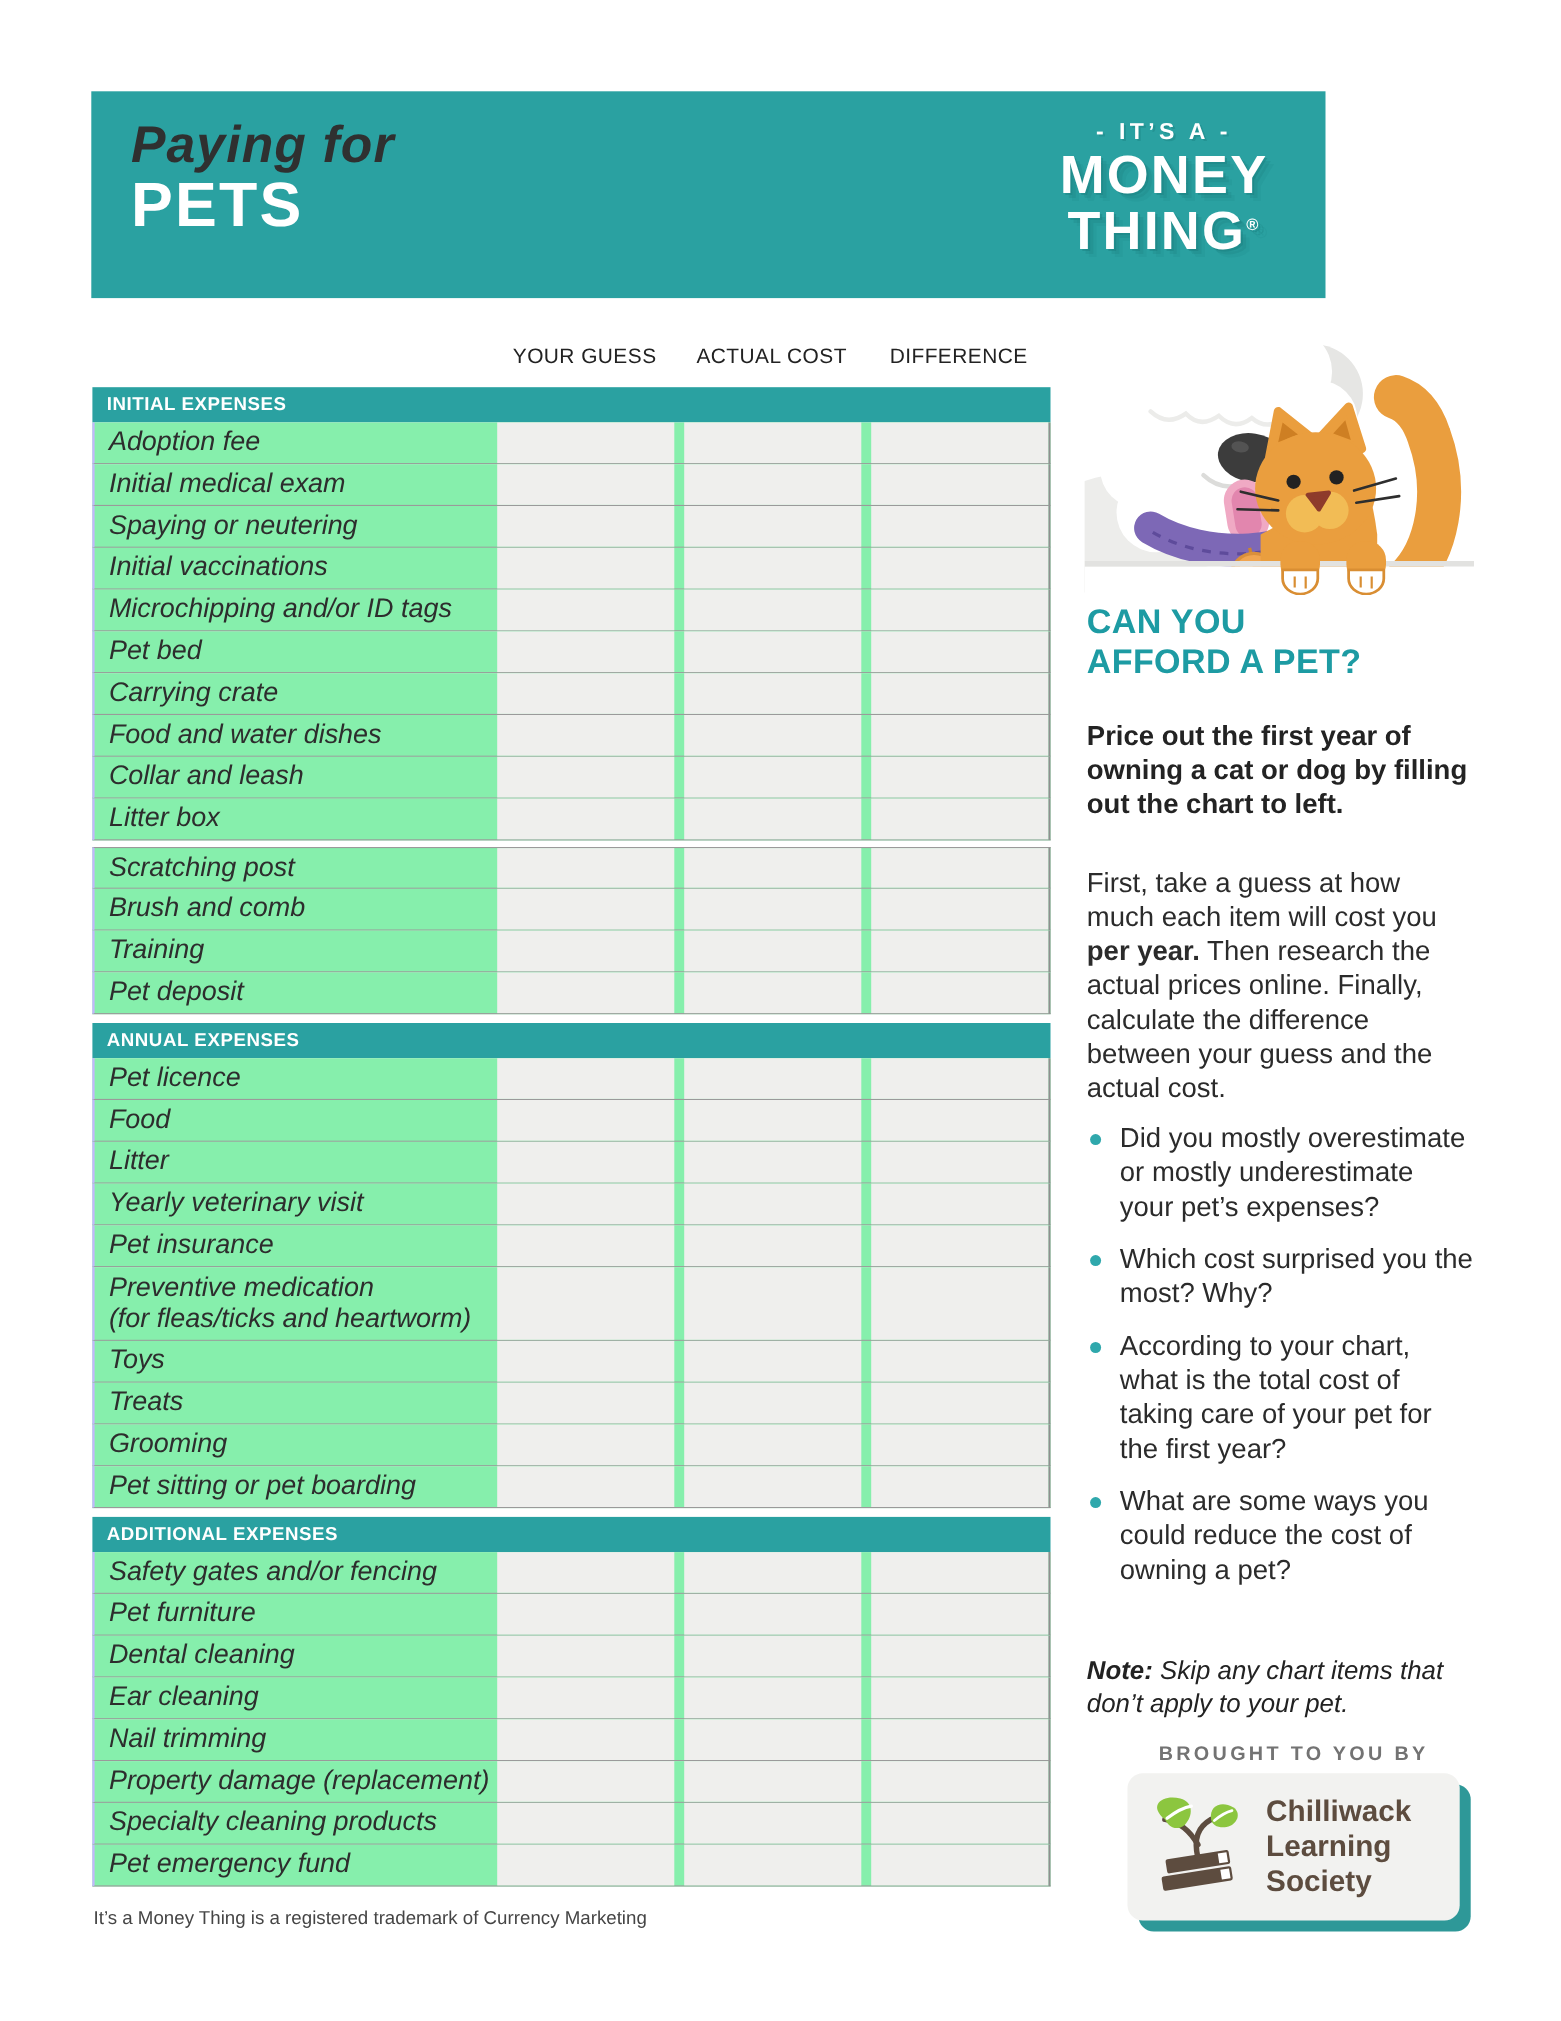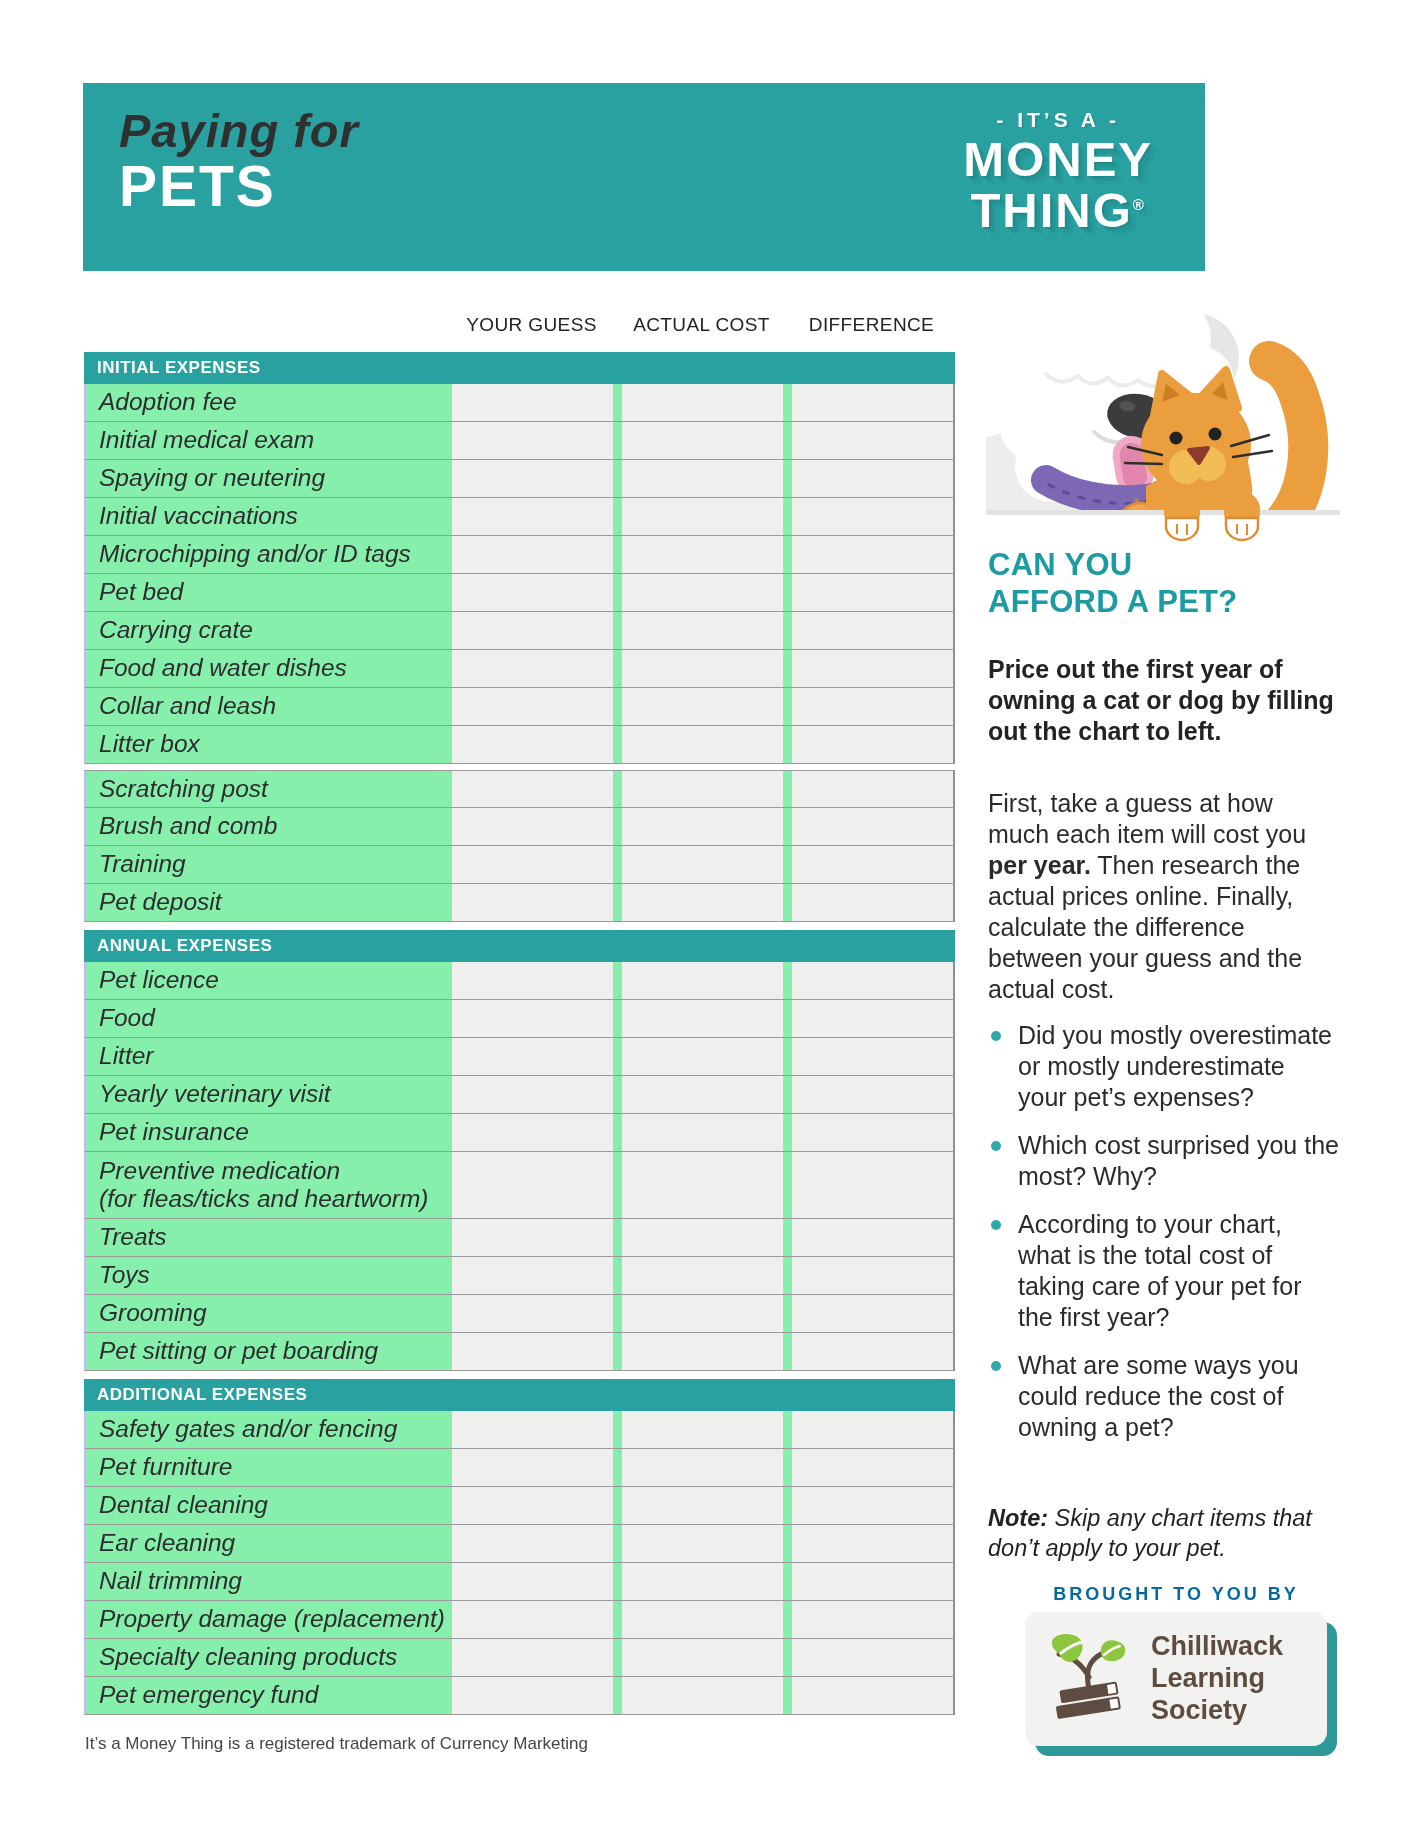"Treats" div.t-row { order: before "Toys" -> after "Toys" }
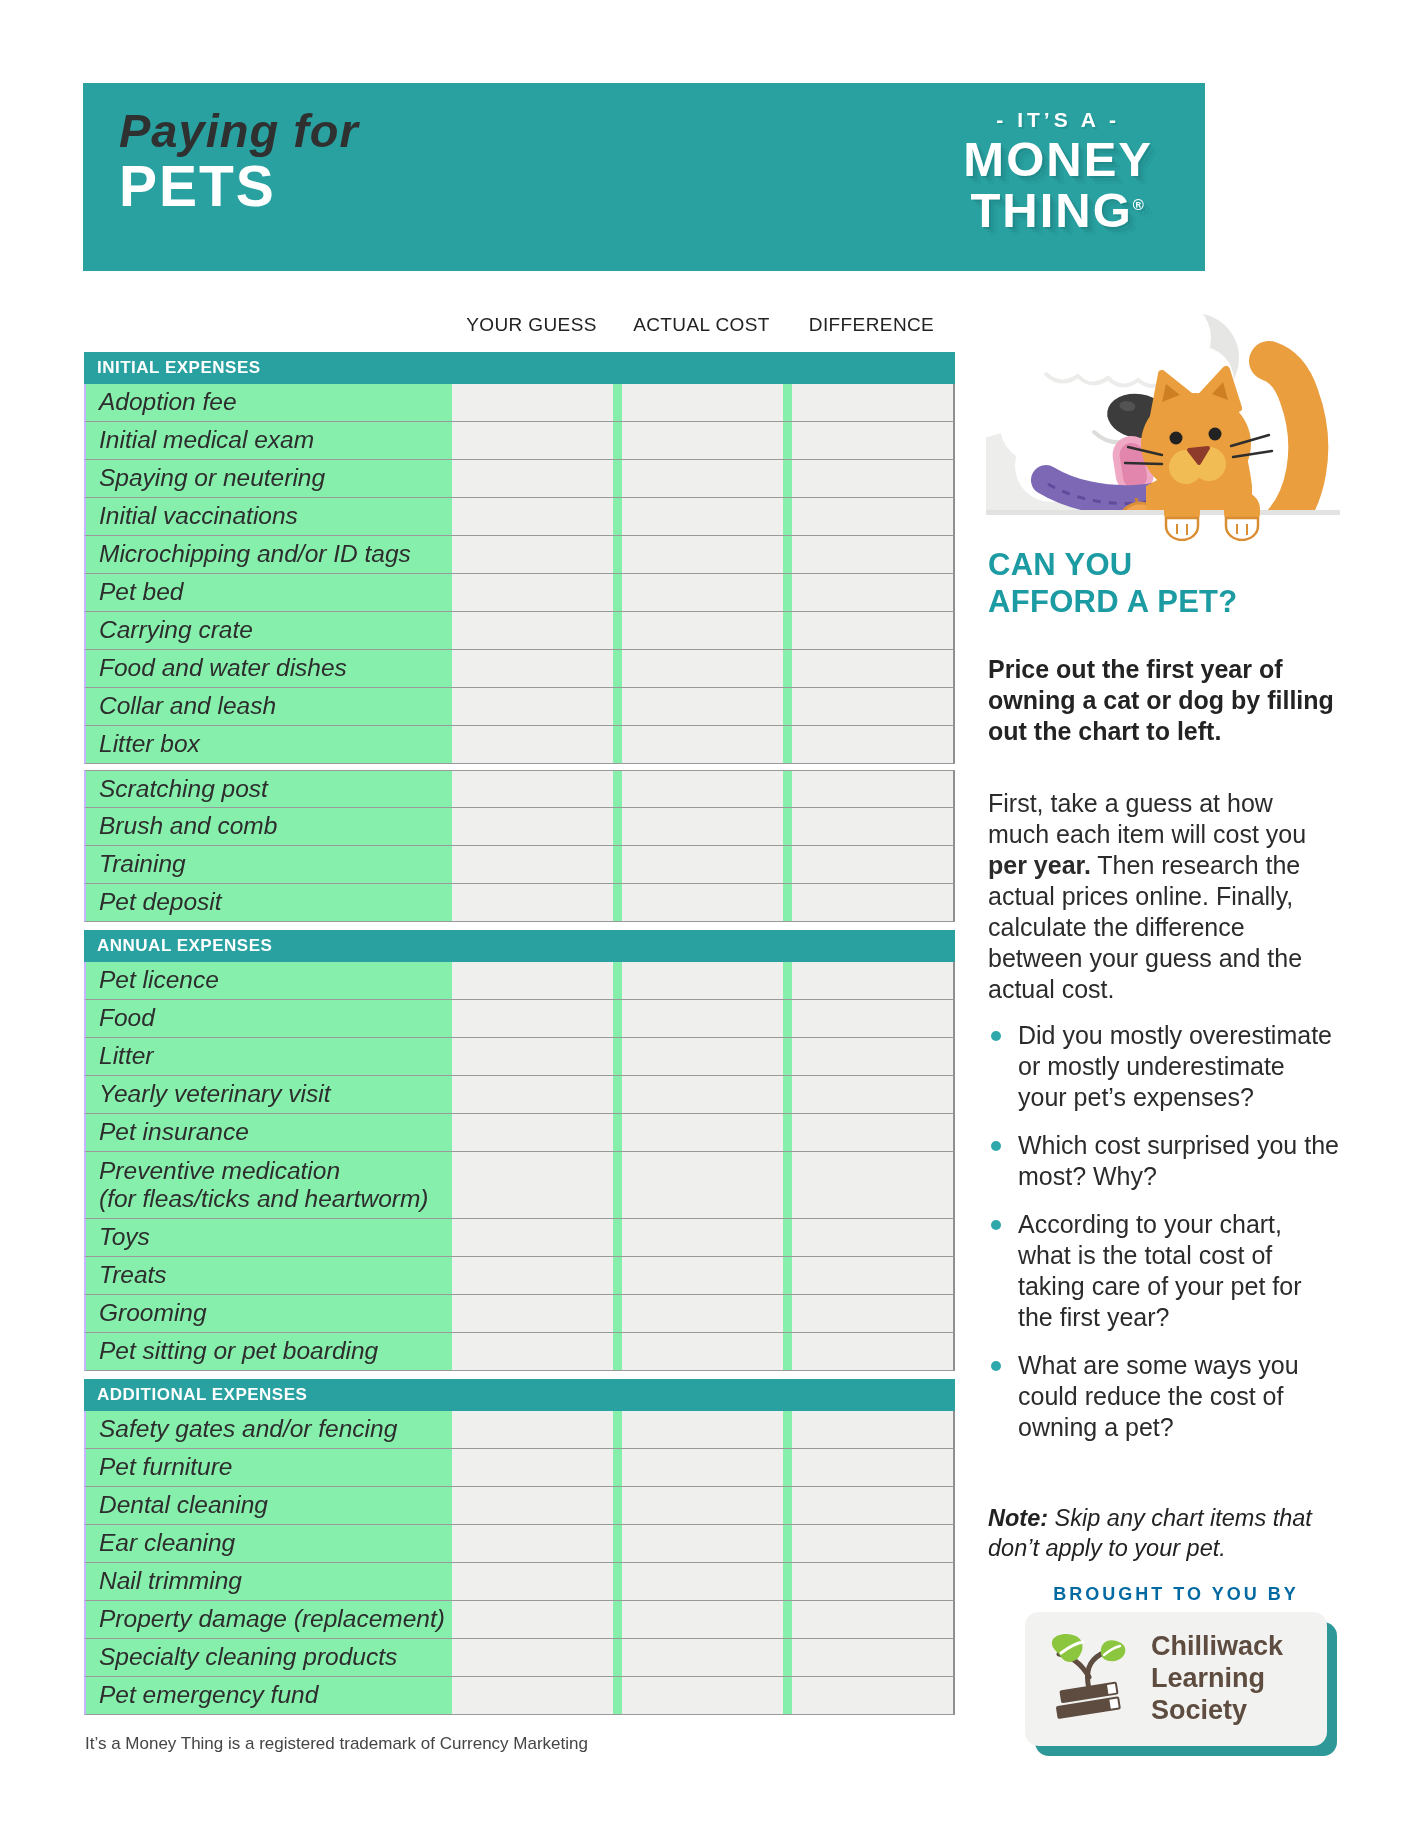"BROUGHT TO YOU BY" .brought { color: #0369a1 -> #737373 }
